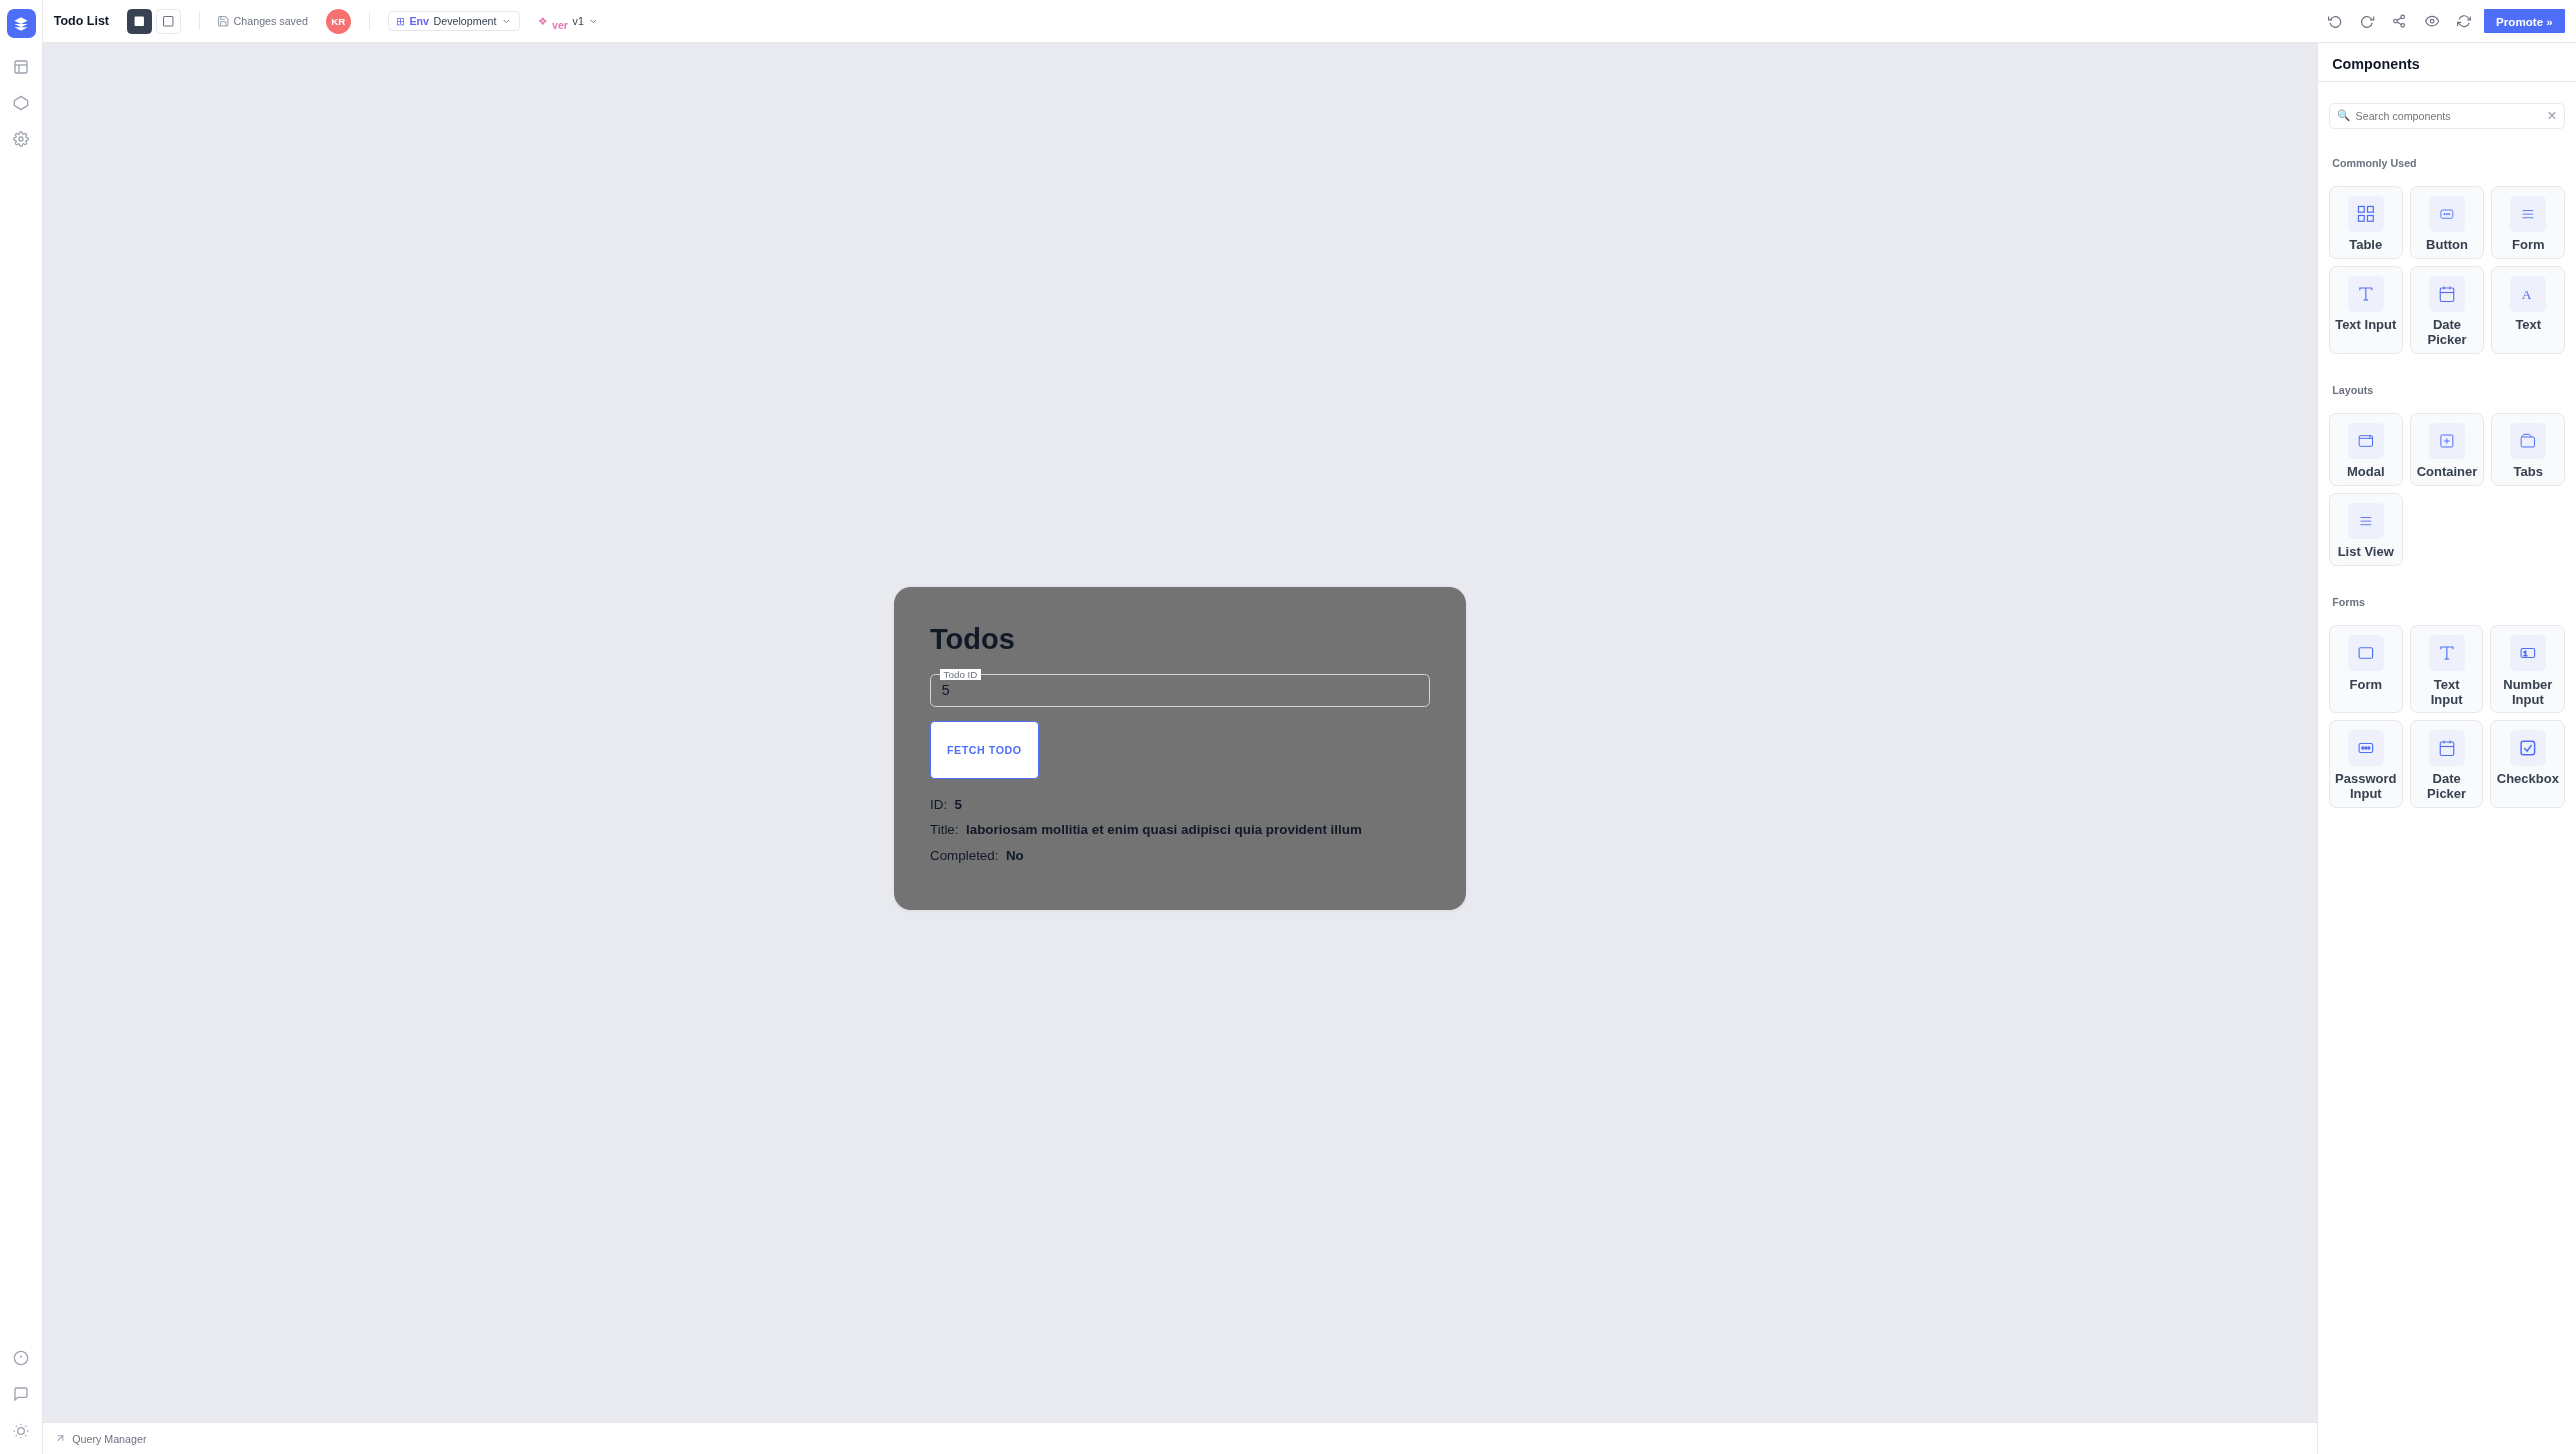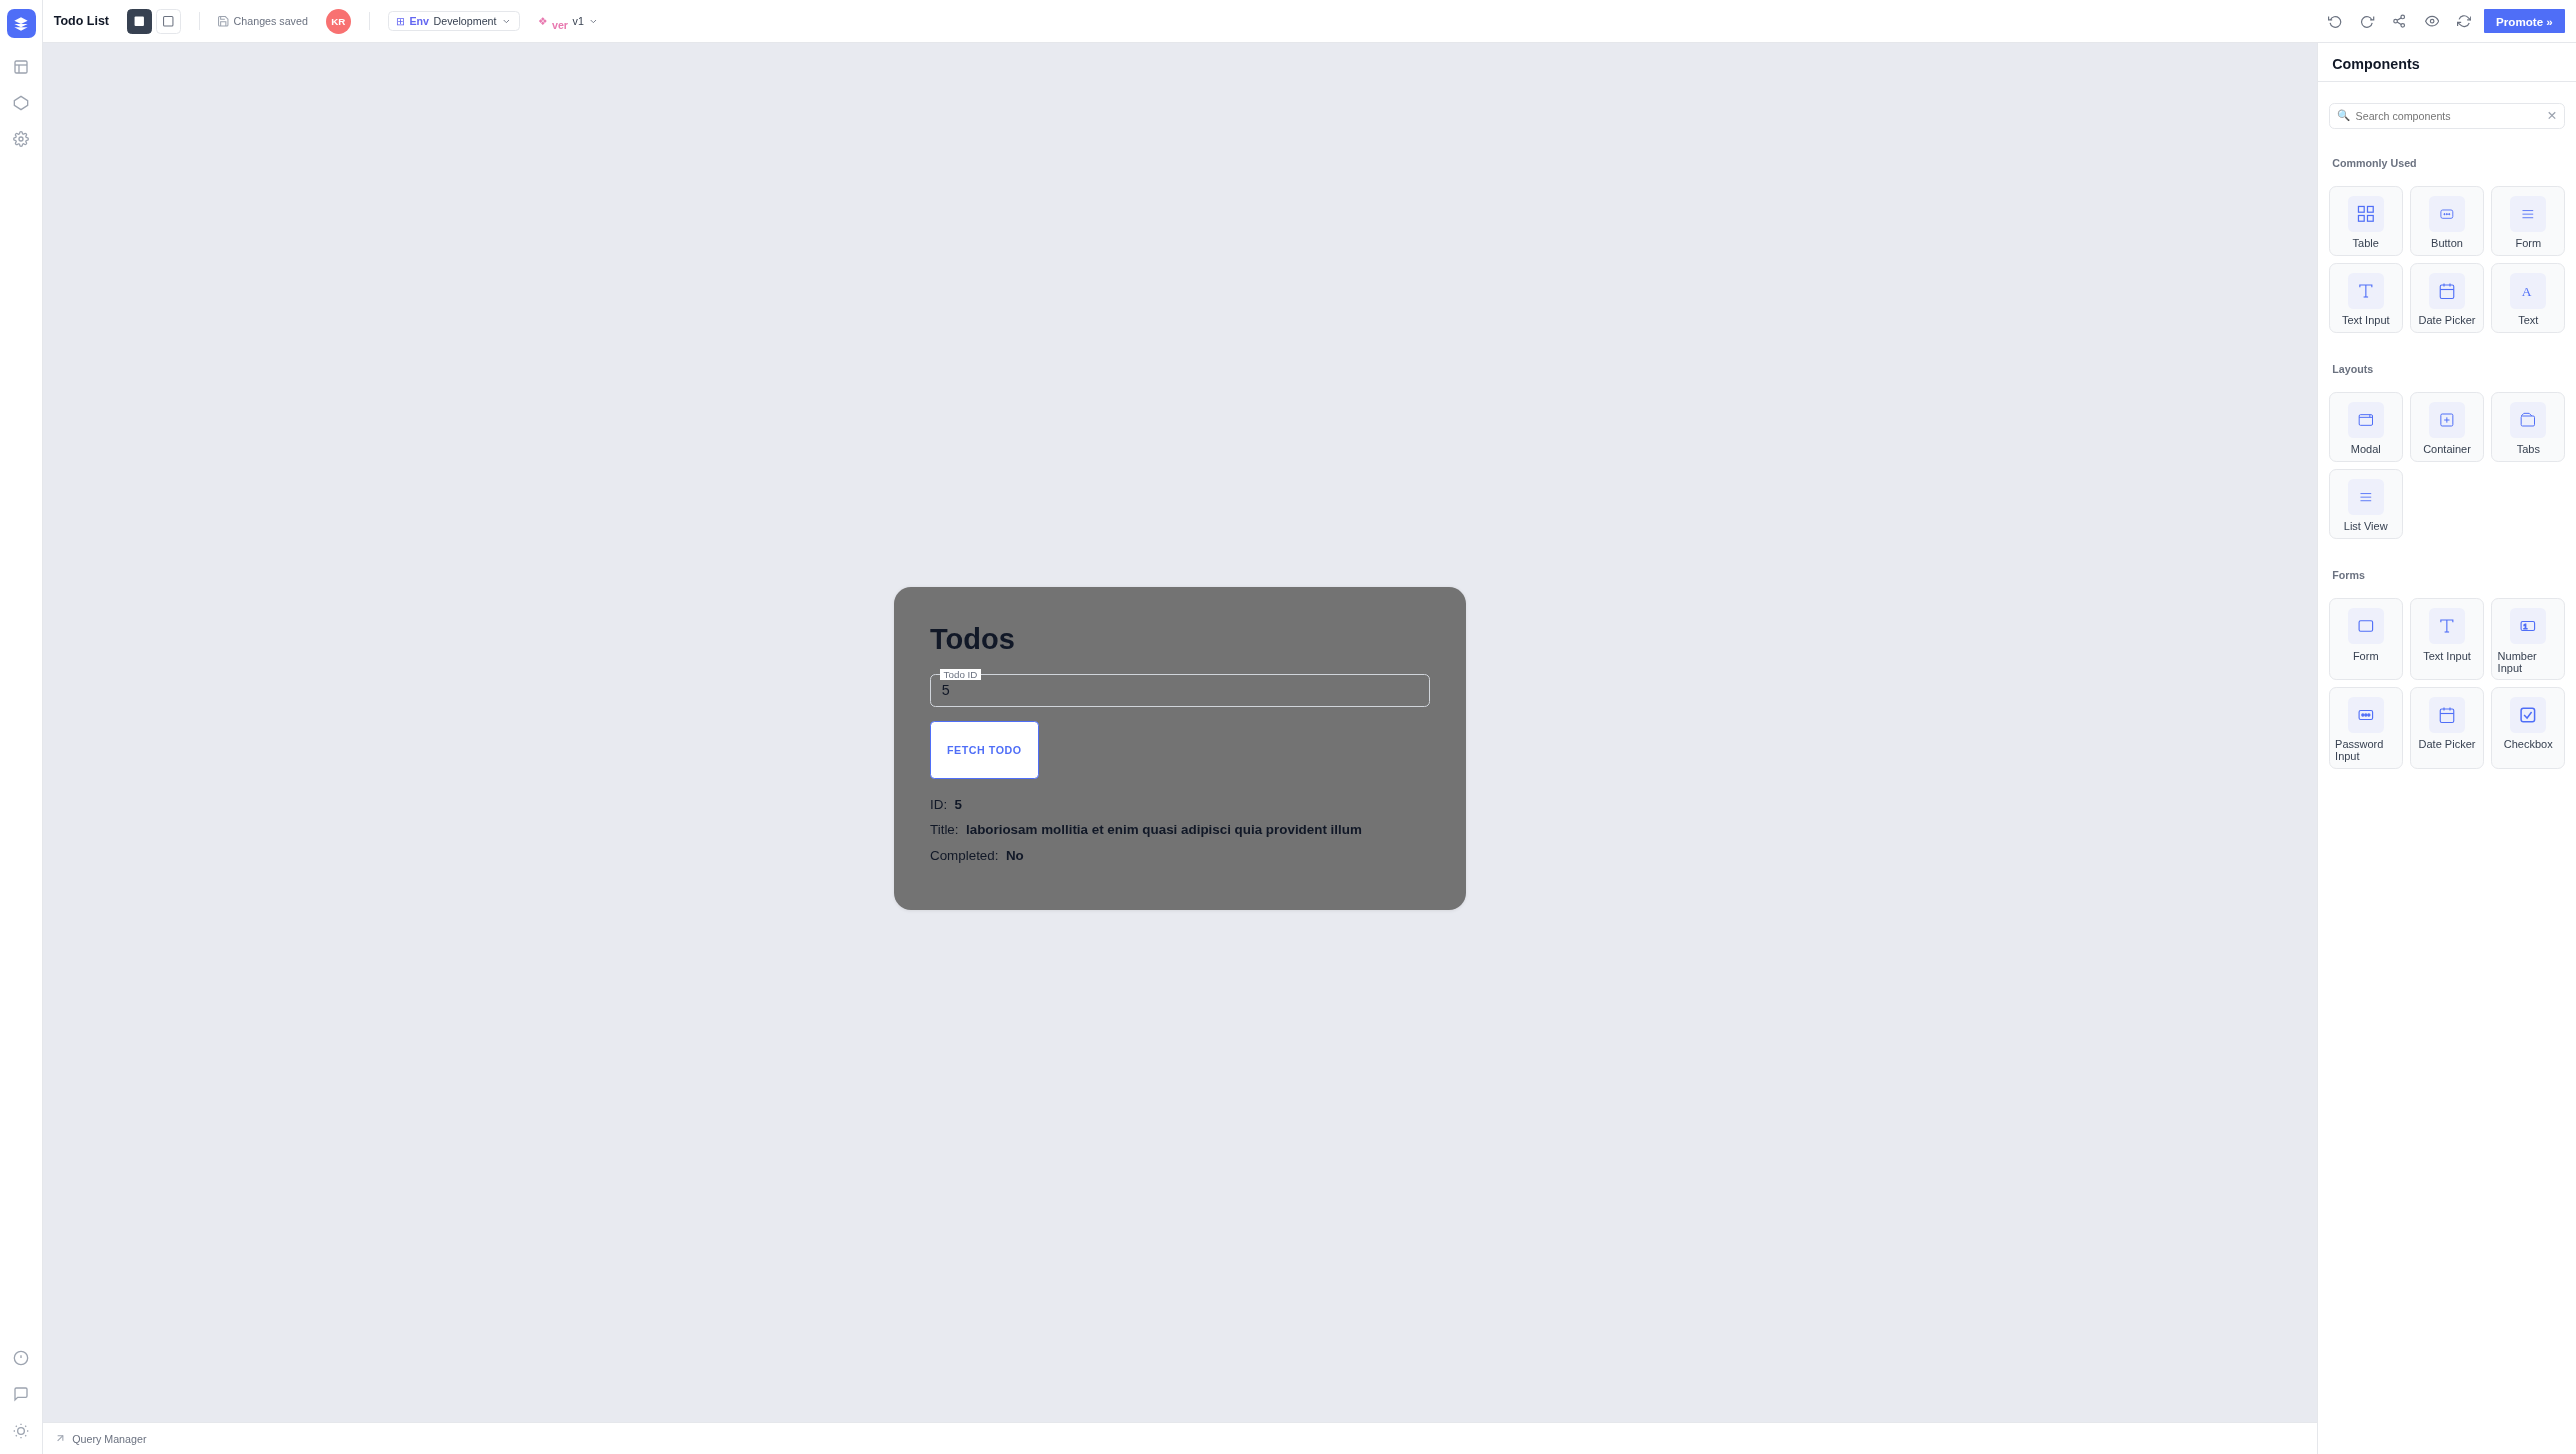"Table" .component-name { font-size: 11px -> 13px; font-weight: 400 -> 700; text-align: none -> center }
